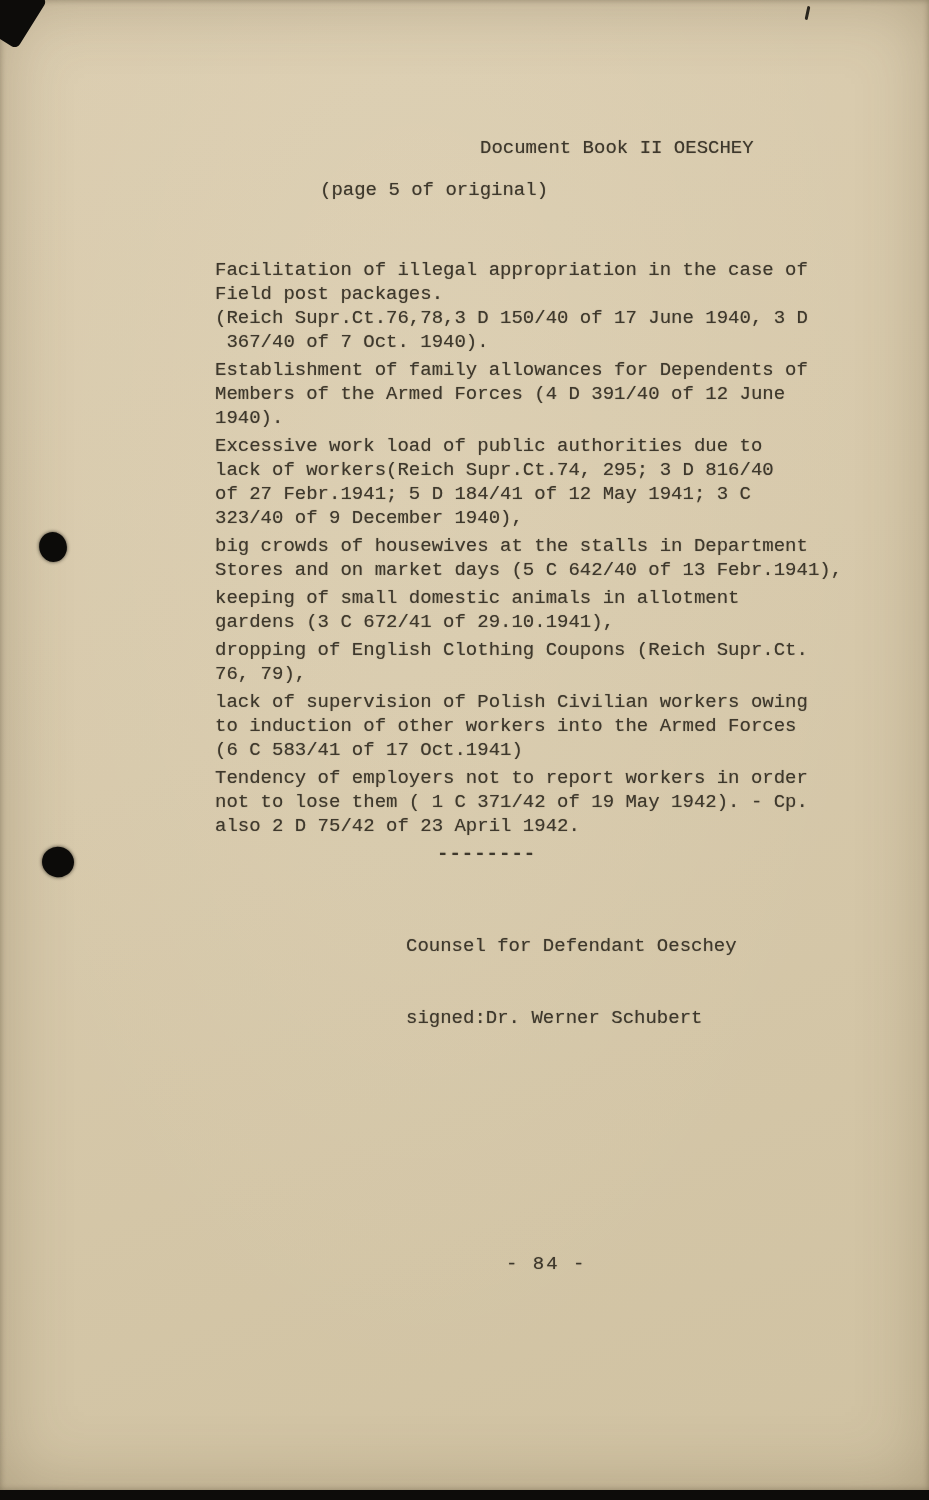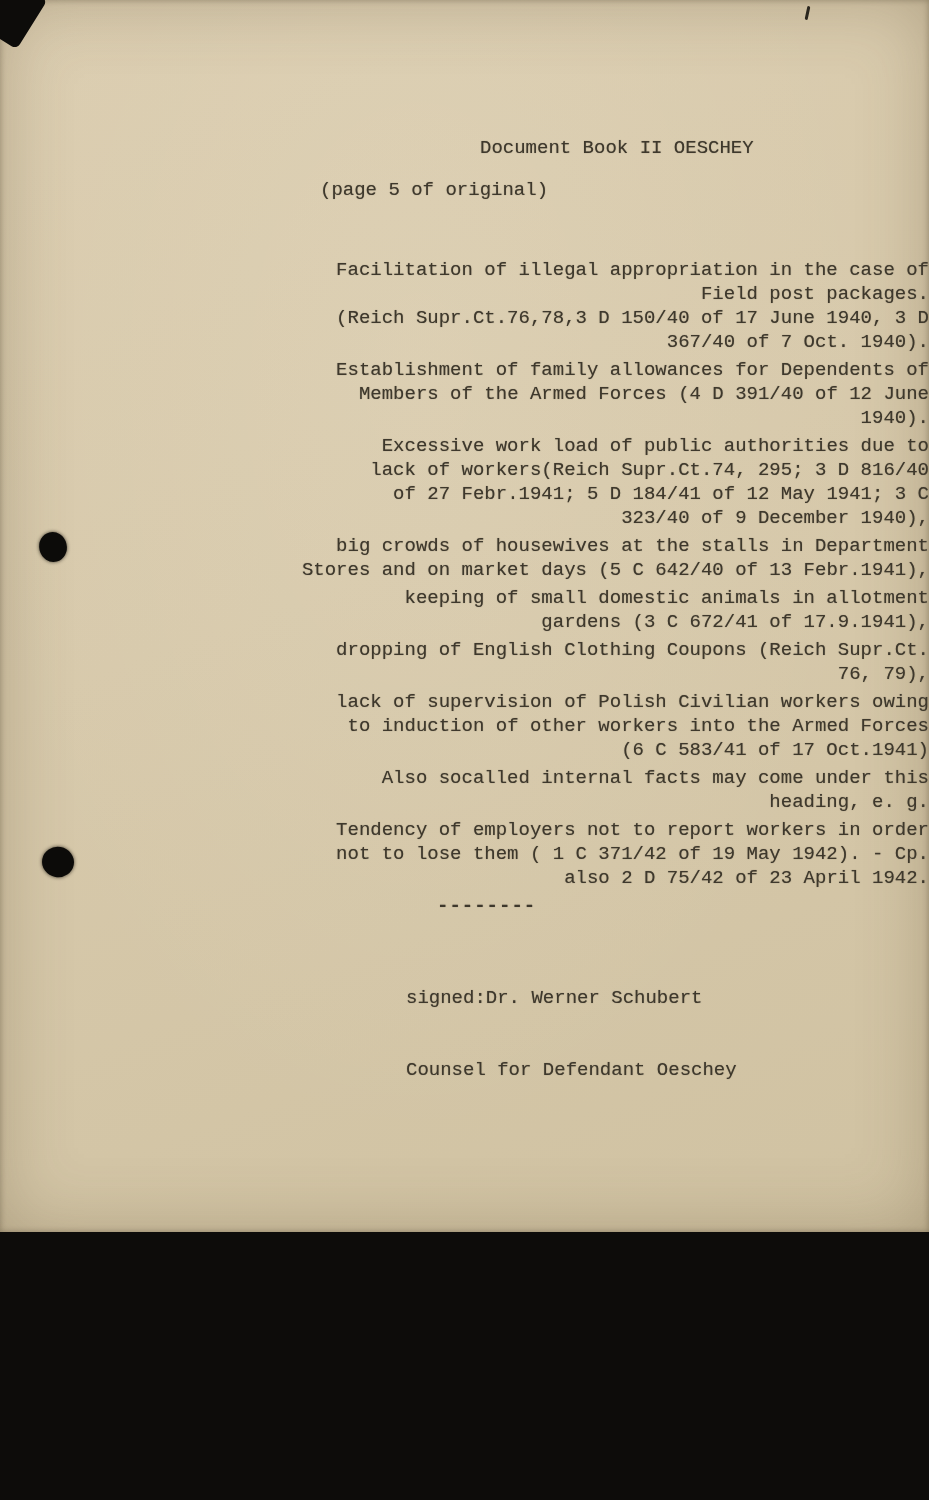"Document Book II OESCHEY" .paper { height: 1232px -> 1490px }
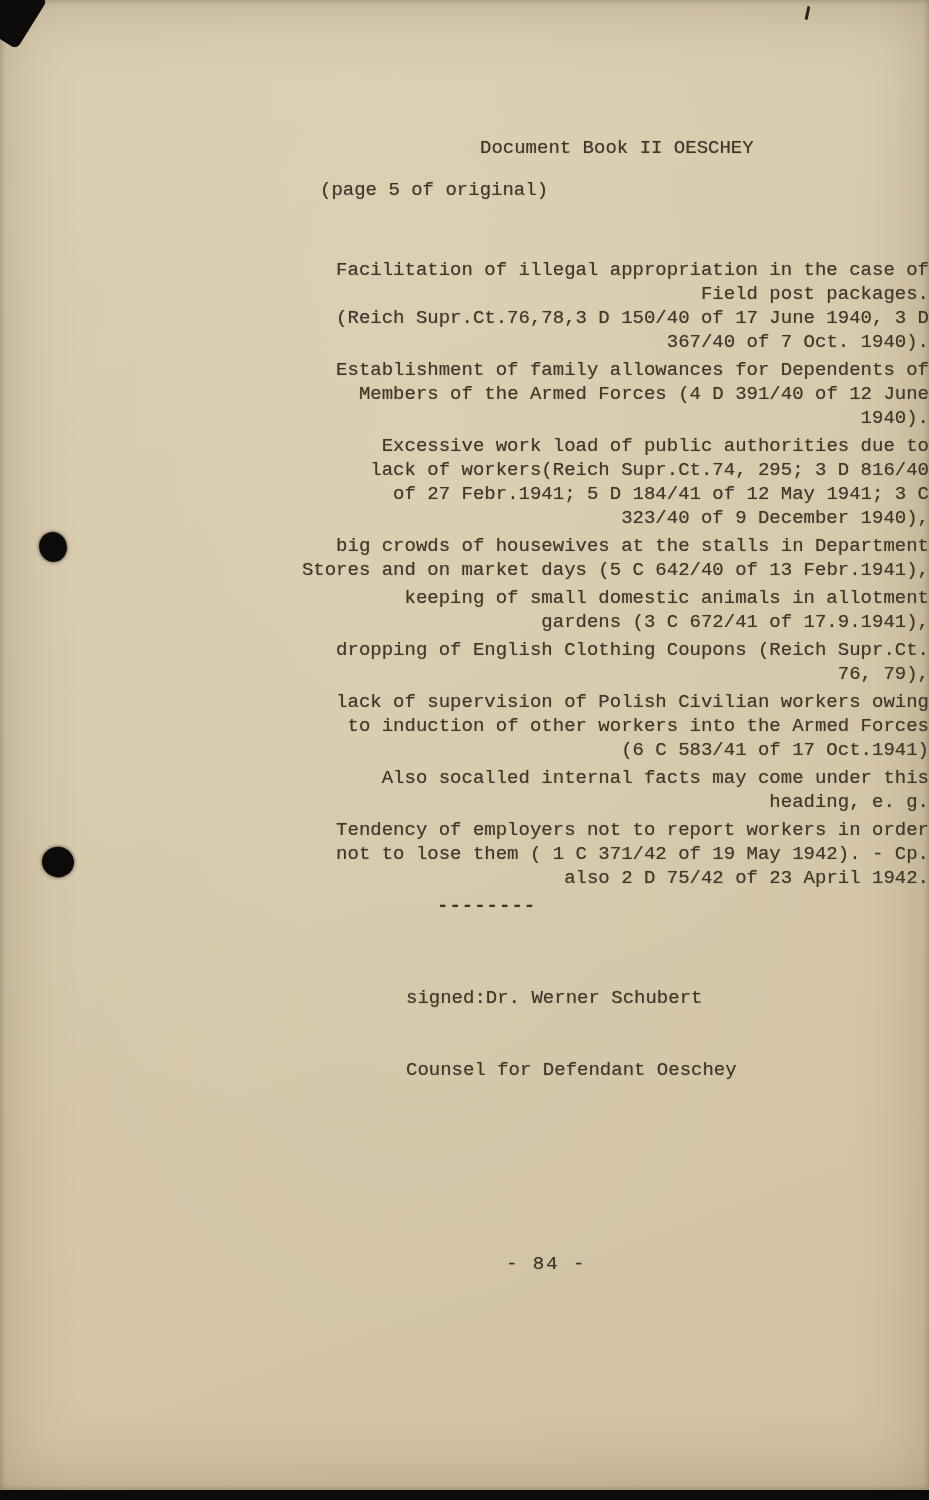"Facilitation of illegal appropriation in" .para { text-align: right -> none }
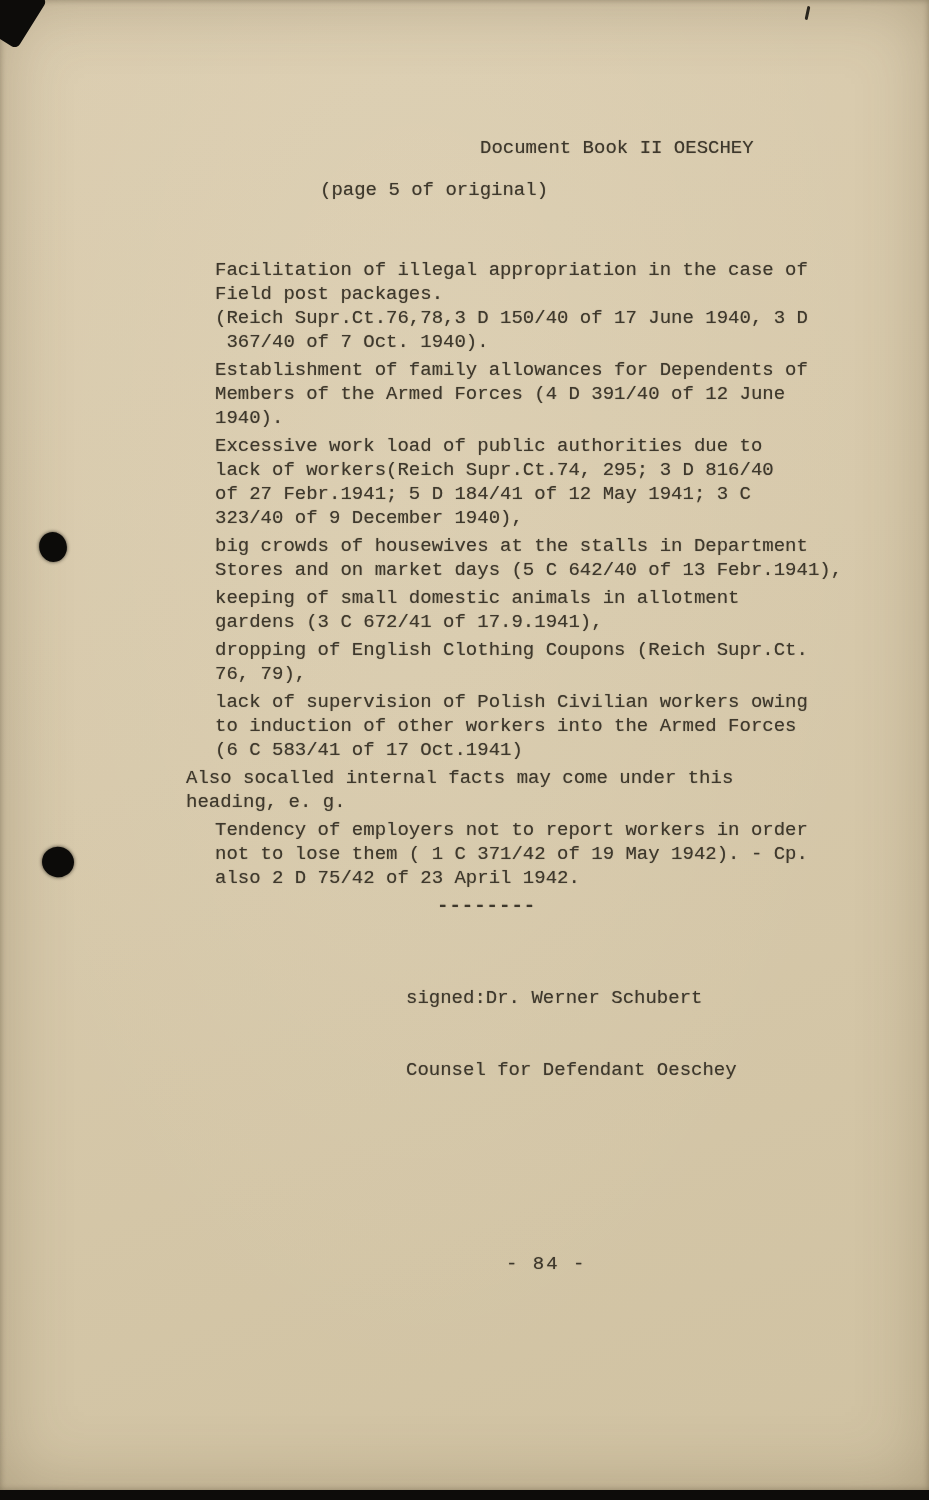"keeping of small domestic animals" p.para { text: 17.9.1941 -> 29.10.1941 }
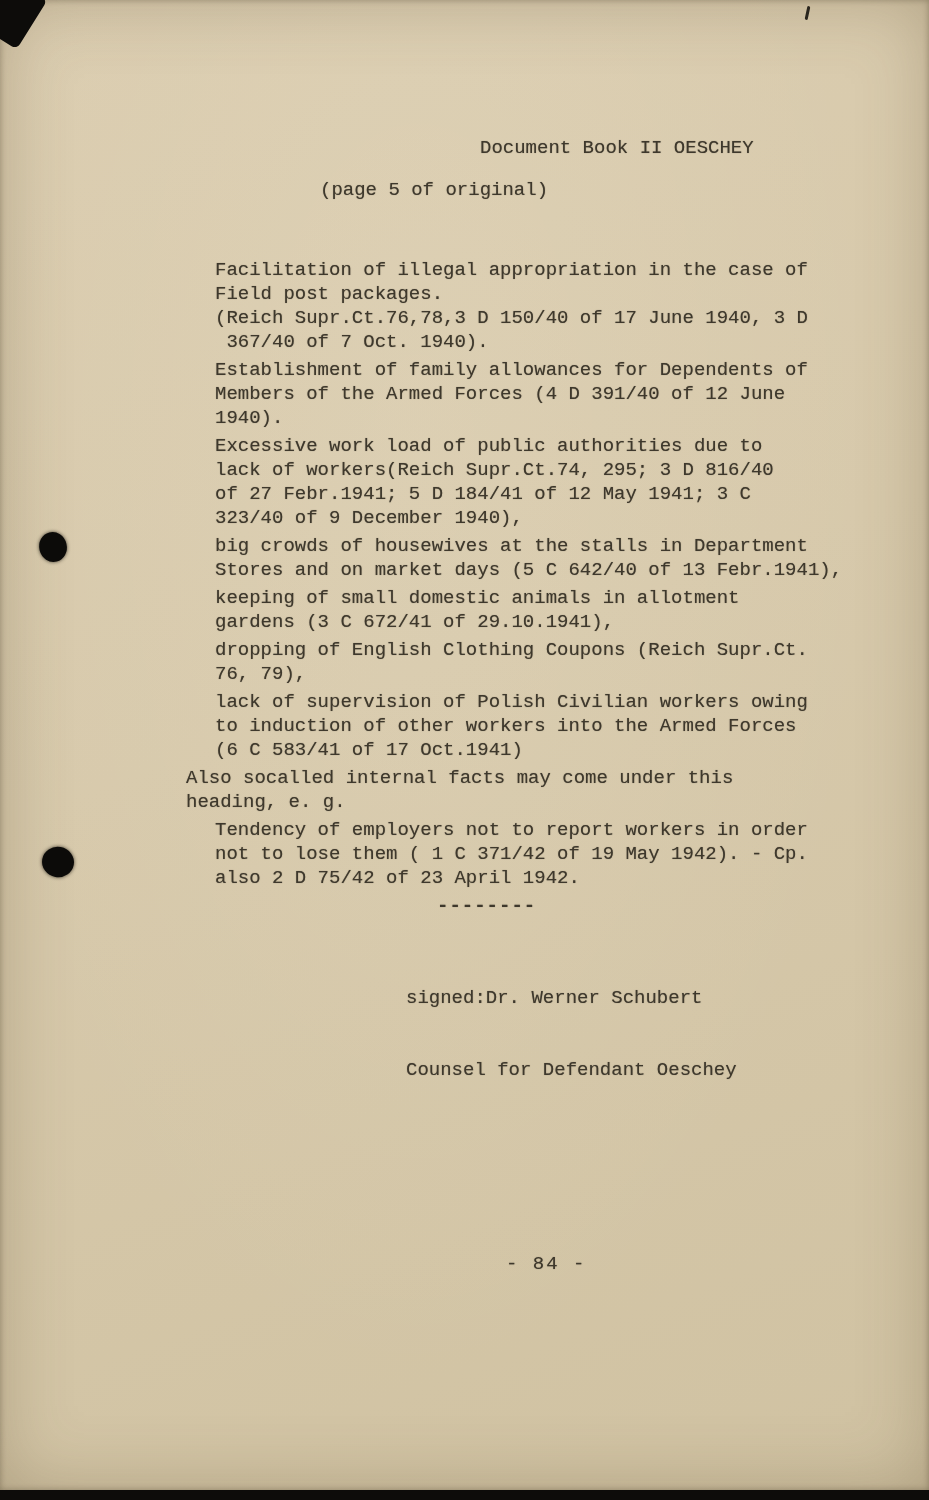"Also socalled internal facts may" p.para { html: <p>Also socalled internal facts may come under this heading, e. g.</p> -> none }
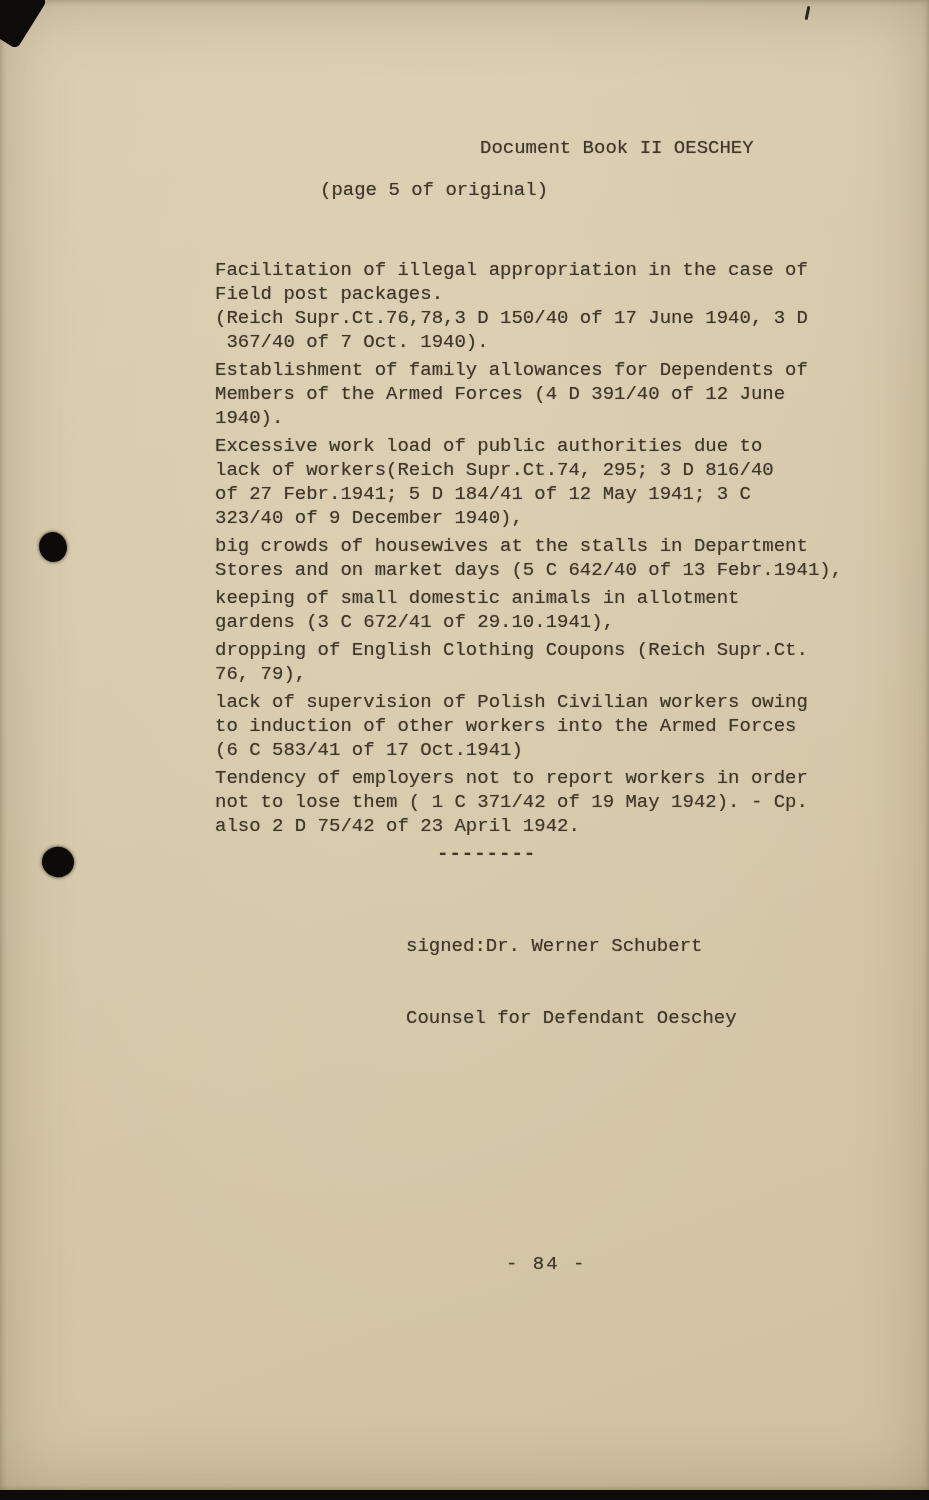"signed:Dr. Werner Schubert" div { order: before "Counsel for Defendant Oeschey" -> after "Counsel for Defendant Oeschey" }
